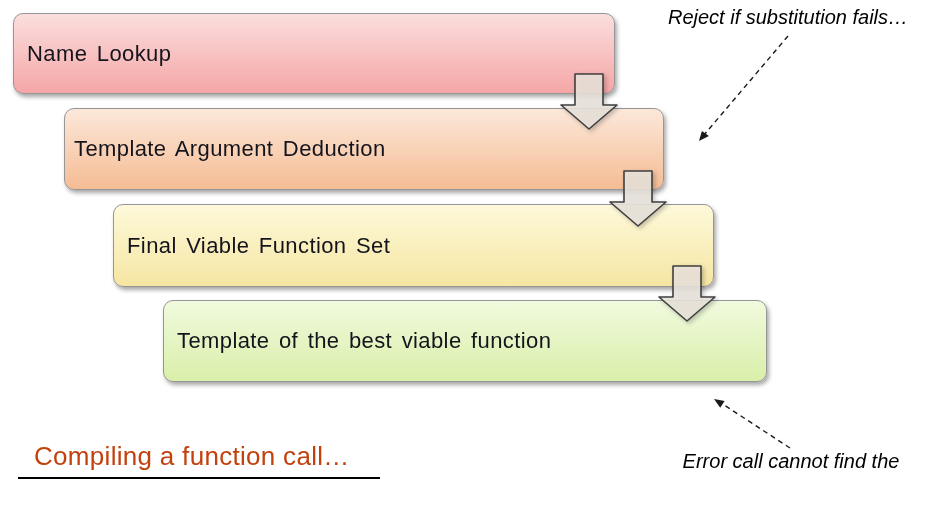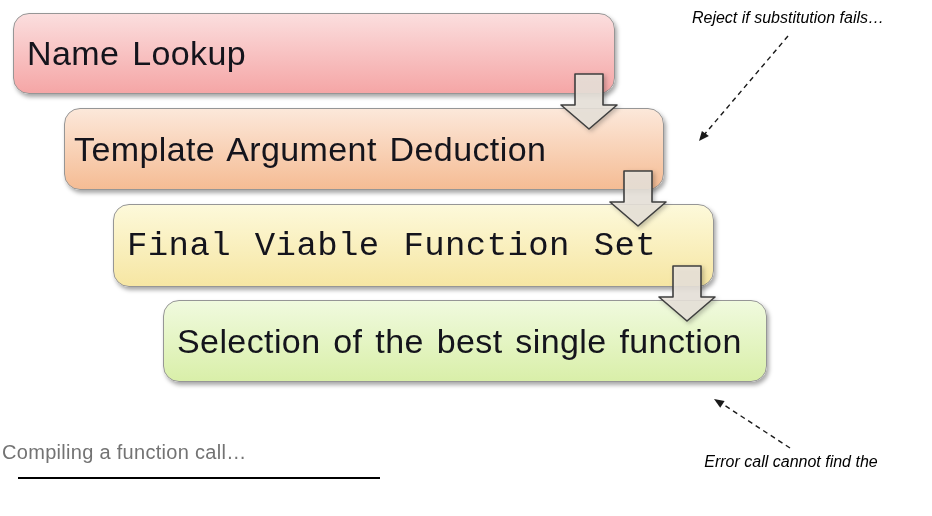"Reject if substitution fails…" .note { font-size: 16px -> 20px }
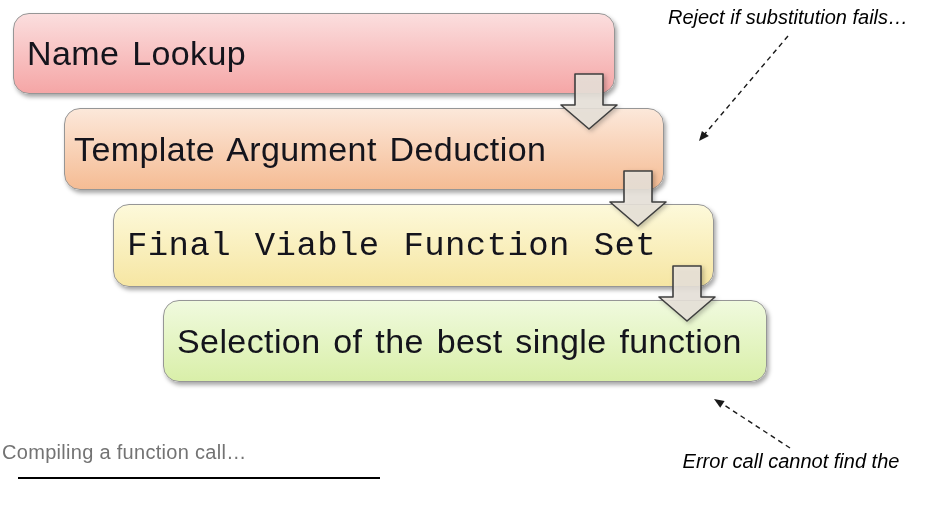"Name Lookup" .box { border-radius: 16px -> 10px; font-size: 34px -> 22px }
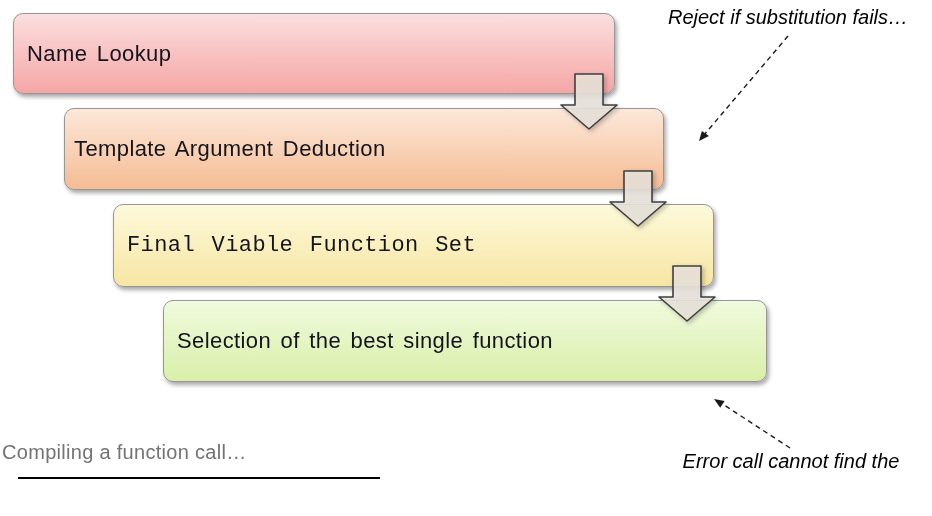"Final Viable Function Set" div.box { font-family: Liberation Mono, monospace -> none }
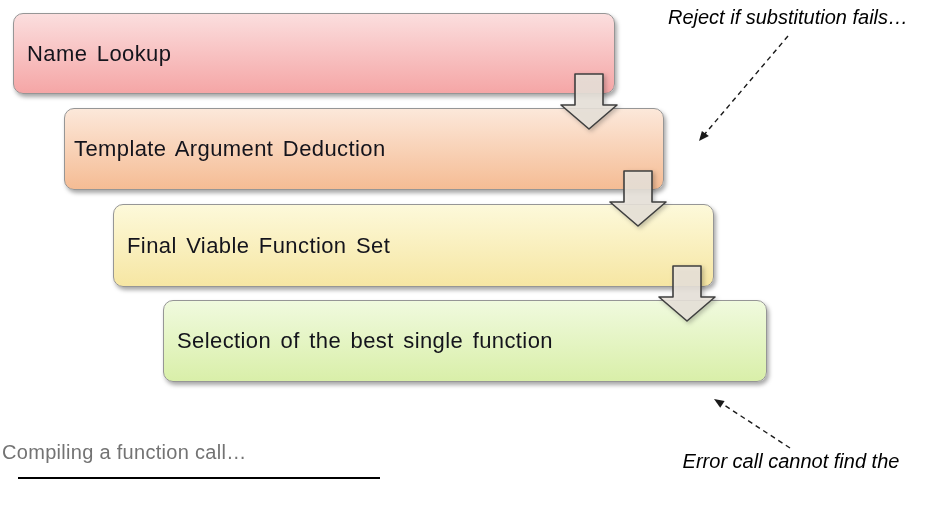"Selection of the best single" span { text: Selection of the best single -> Template of the best viable }
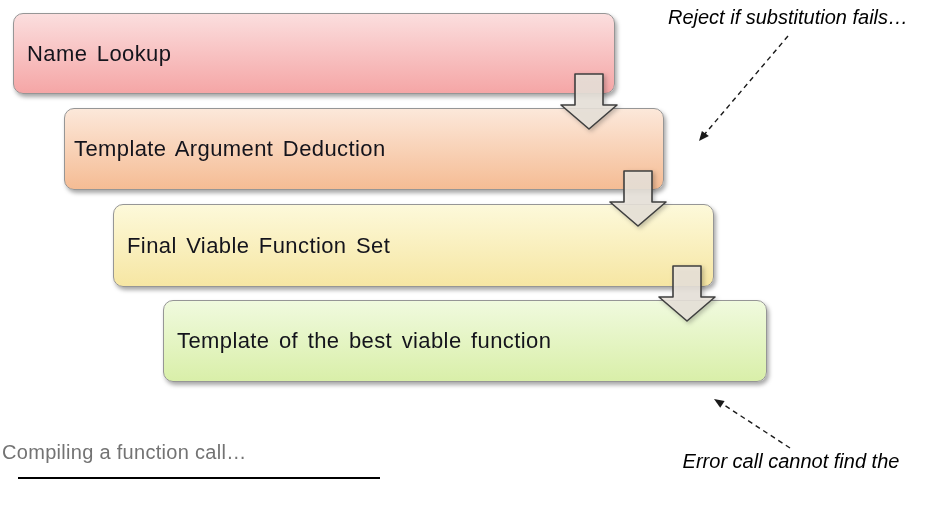"Compiling a function call…" .caption { color: #737373 -> #c2410c; font-size: 20px -> 26px; left: 2px -> 34px }
